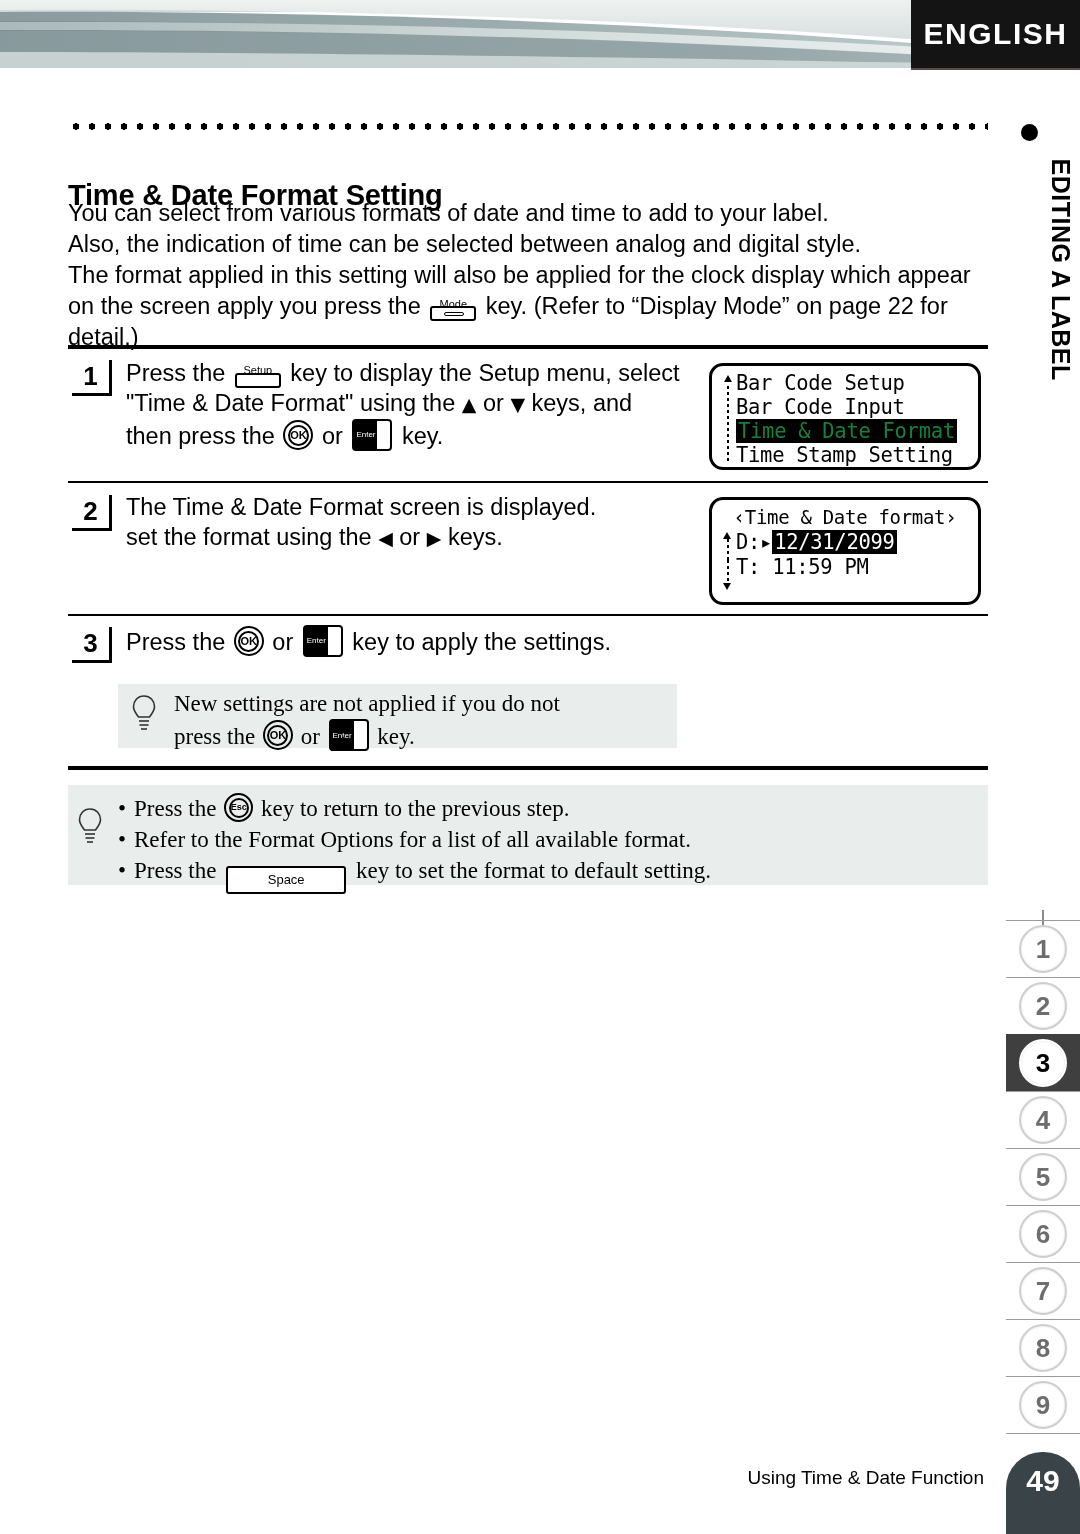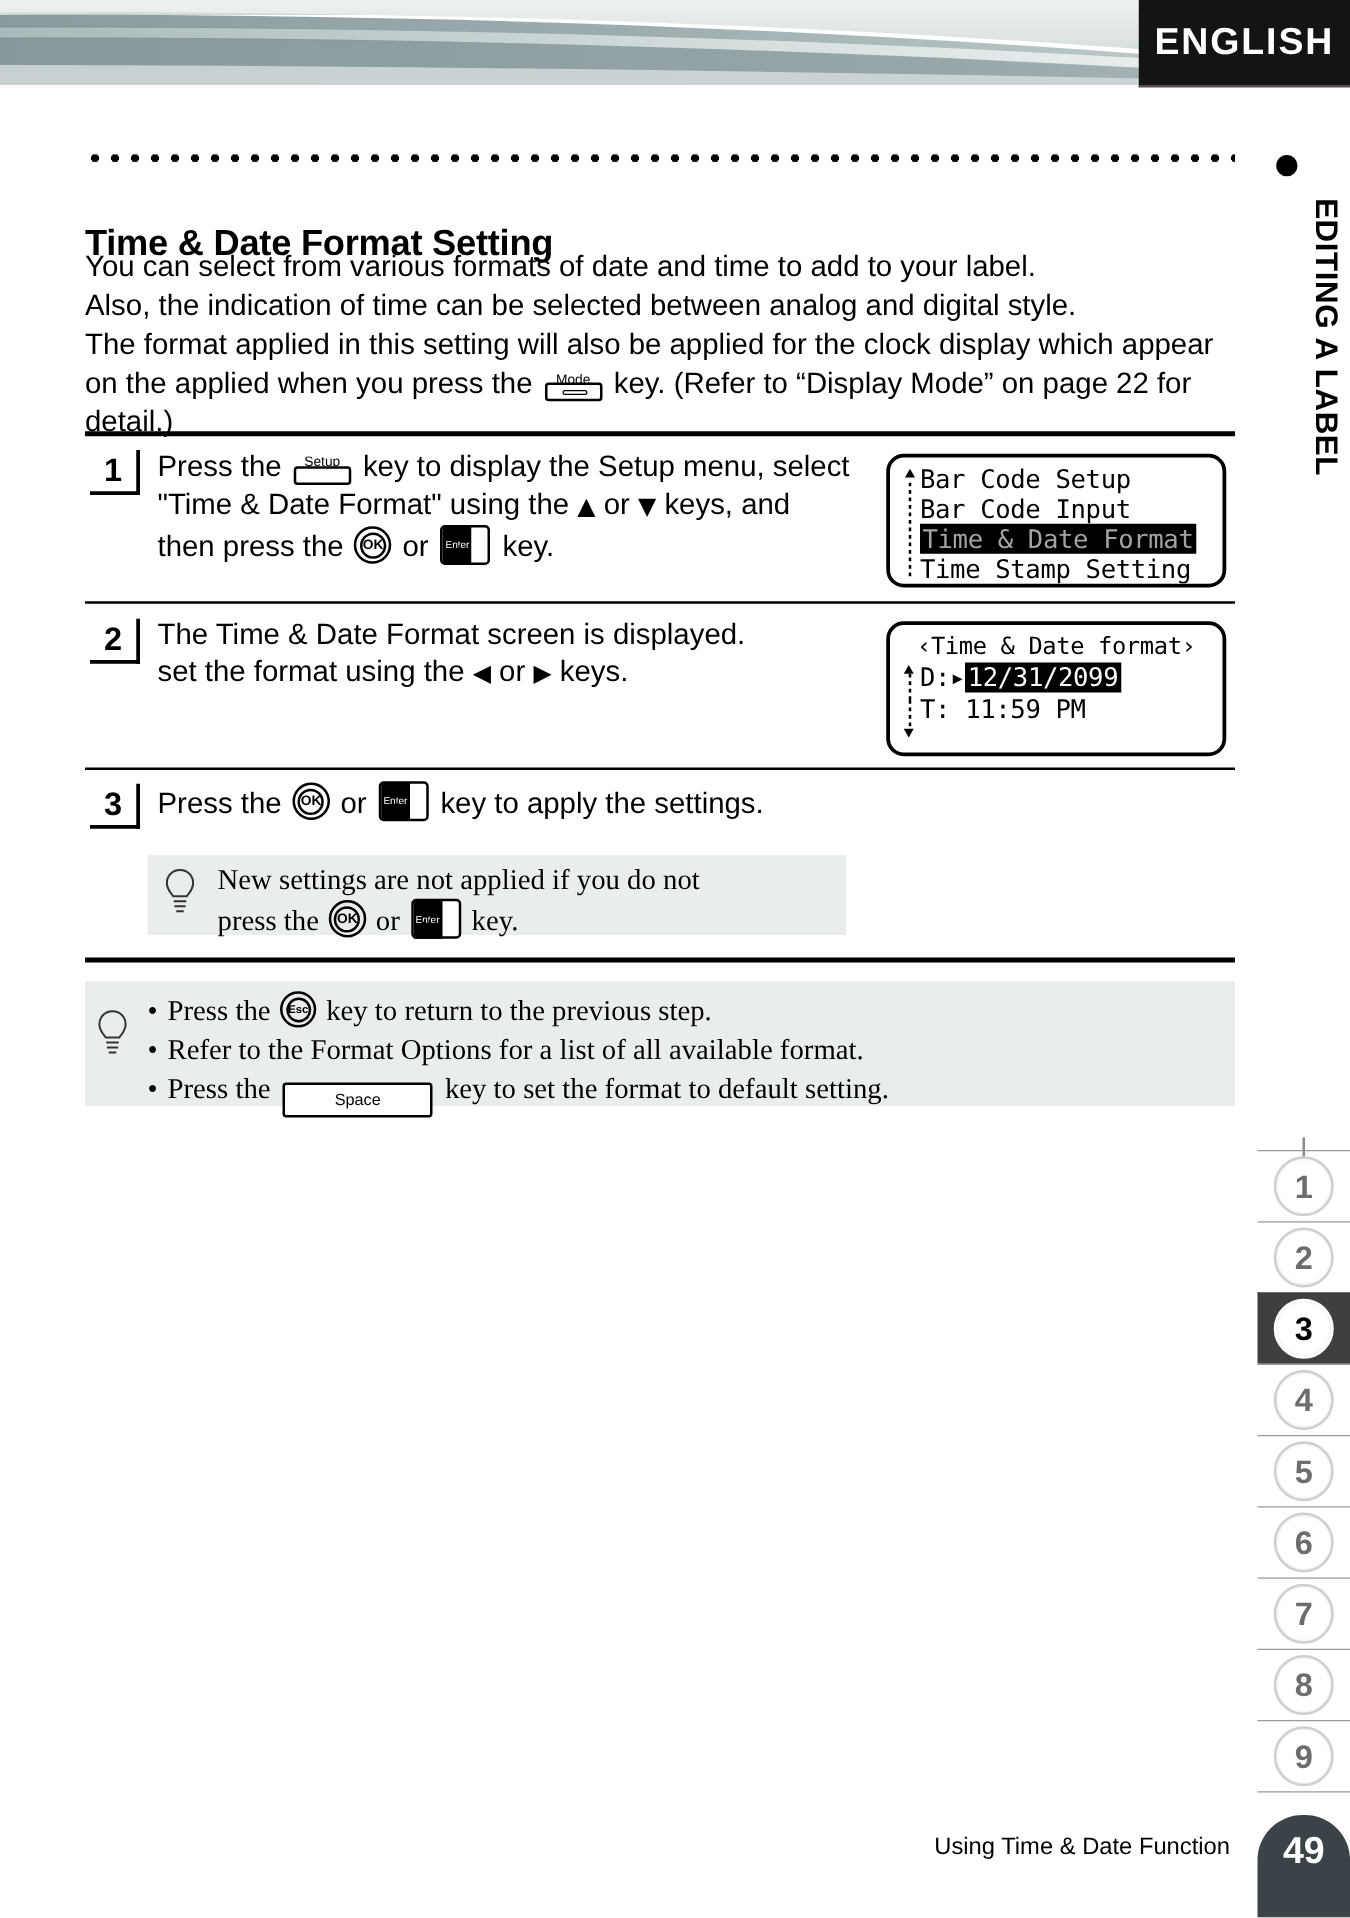"on the applied when you" span { text: applied when -> screen apply }
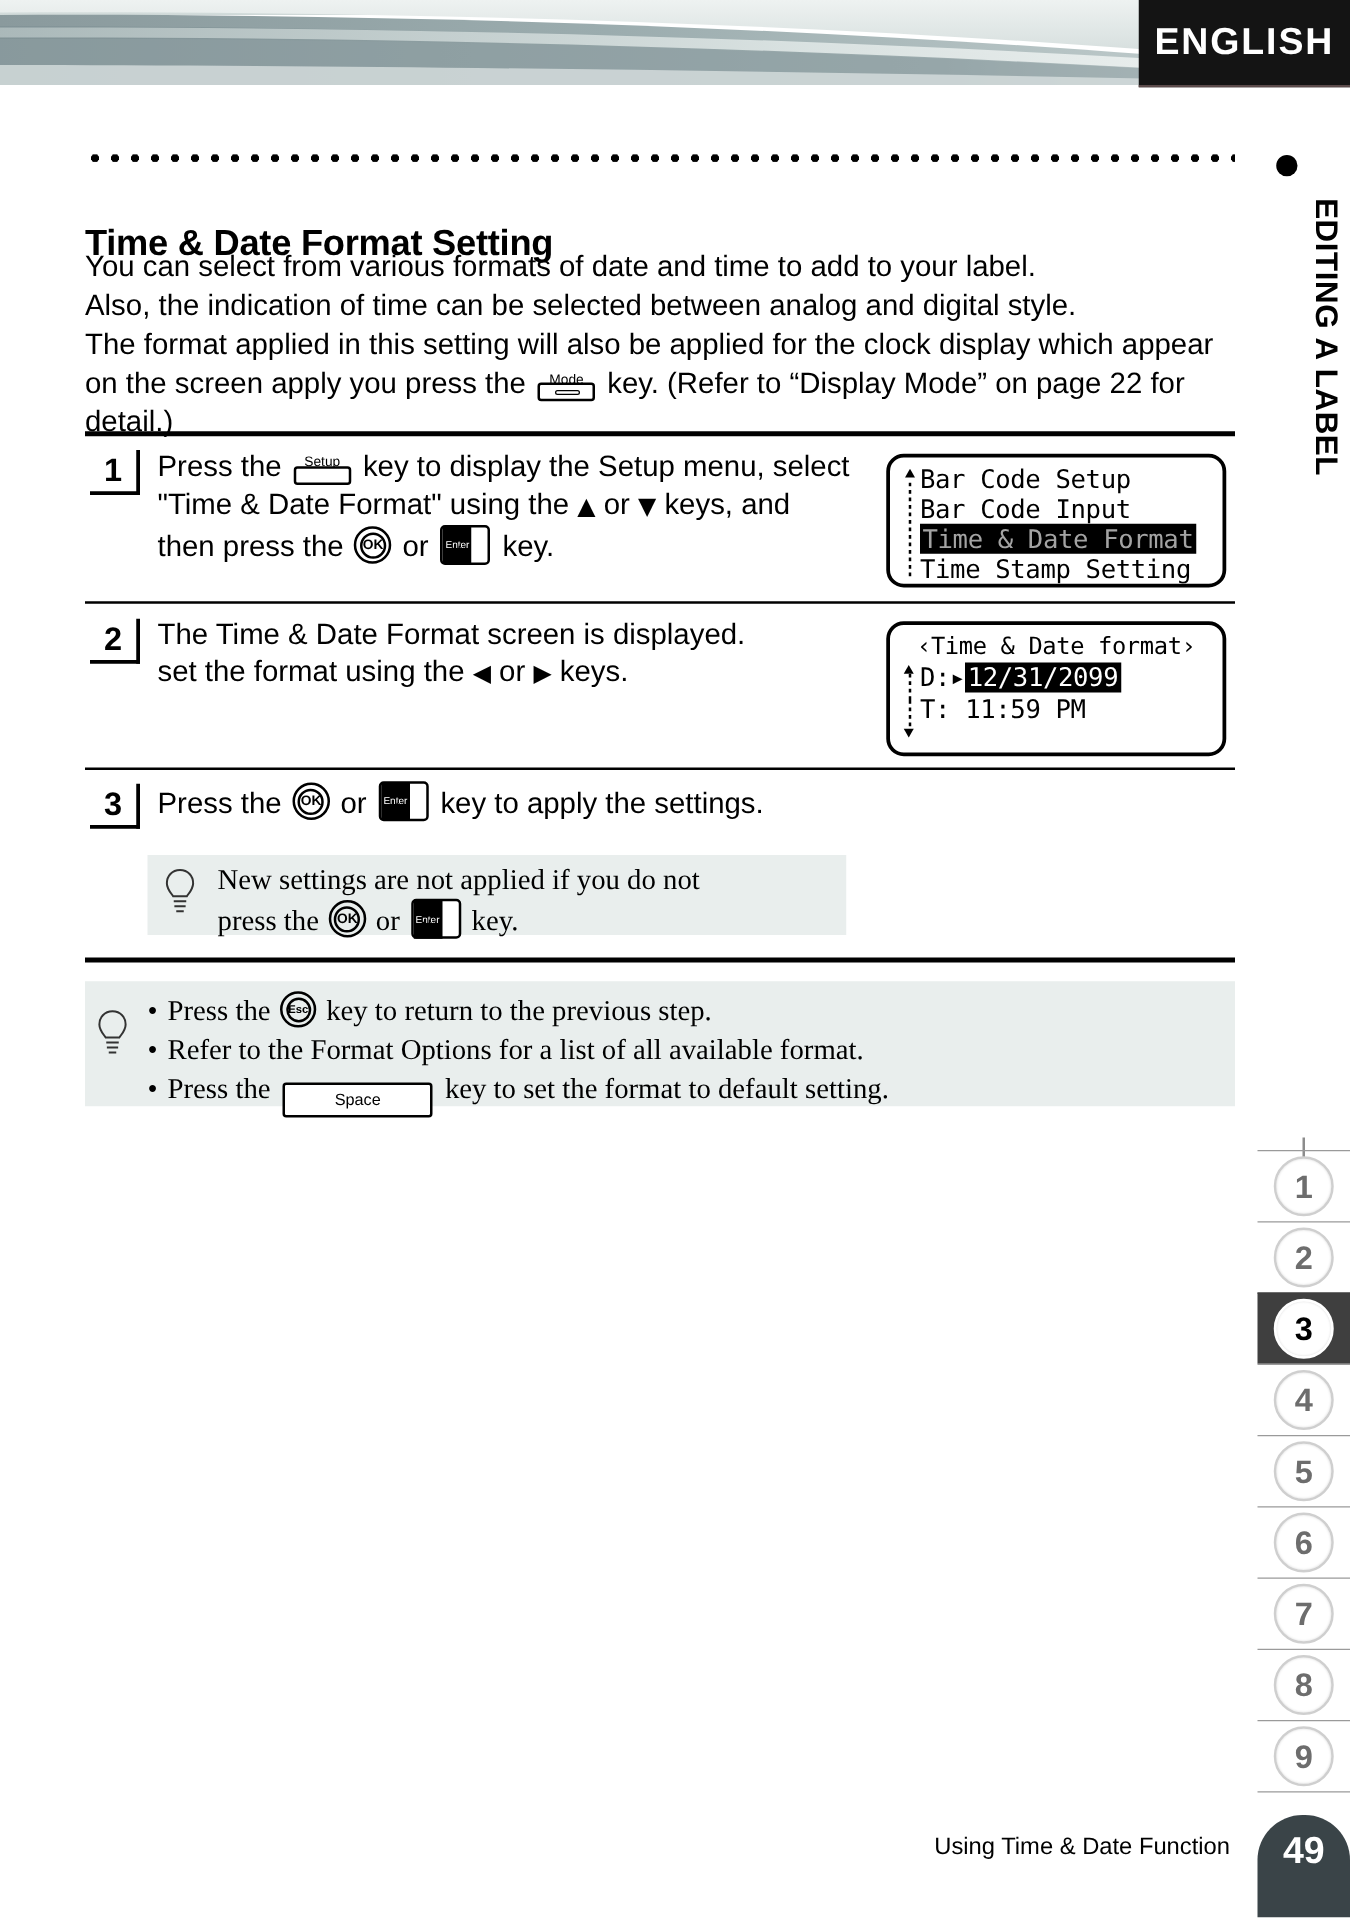"Time & Date Format" .lcd-line.hl { color: #a3a3a3 -> #15803d }
